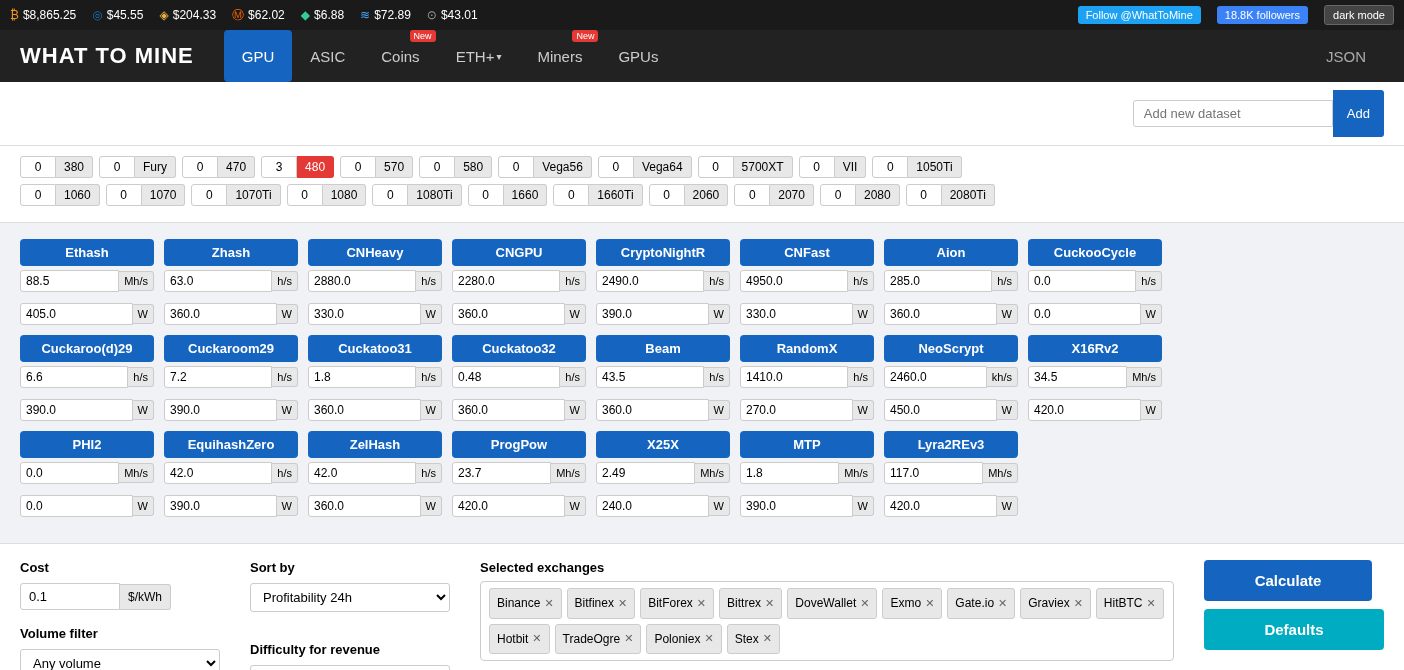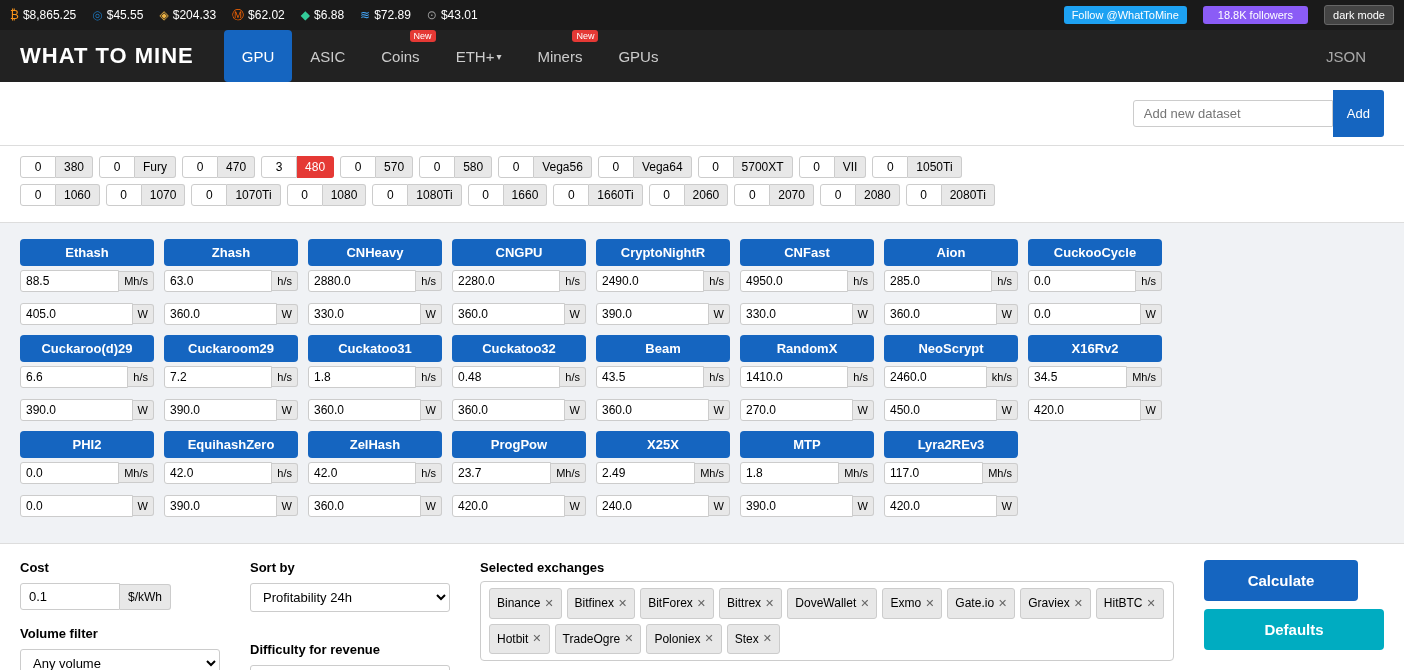"18.8K followers" .followers-badge { background: #8b5cf6 -> #3b82f6; padding: 3px 15px -> 3px 8px }
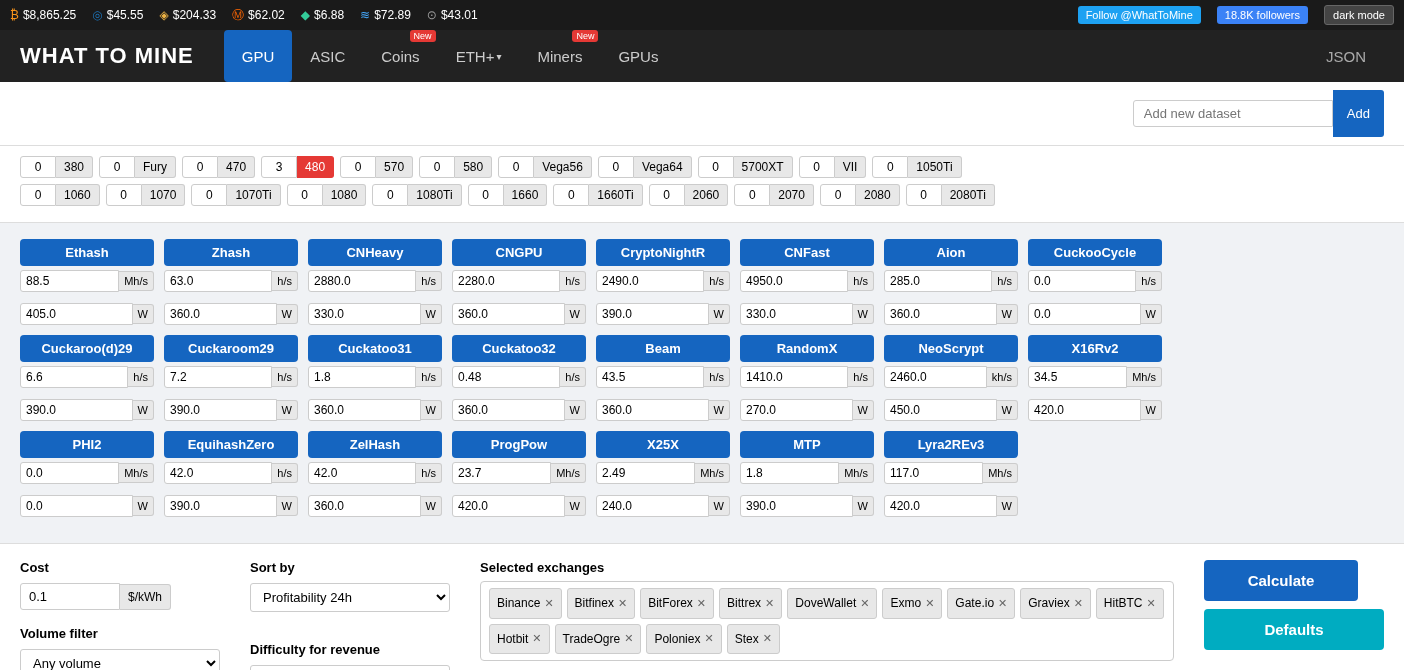"Calculate" .calc-btn { width: 154px -> 168px }
